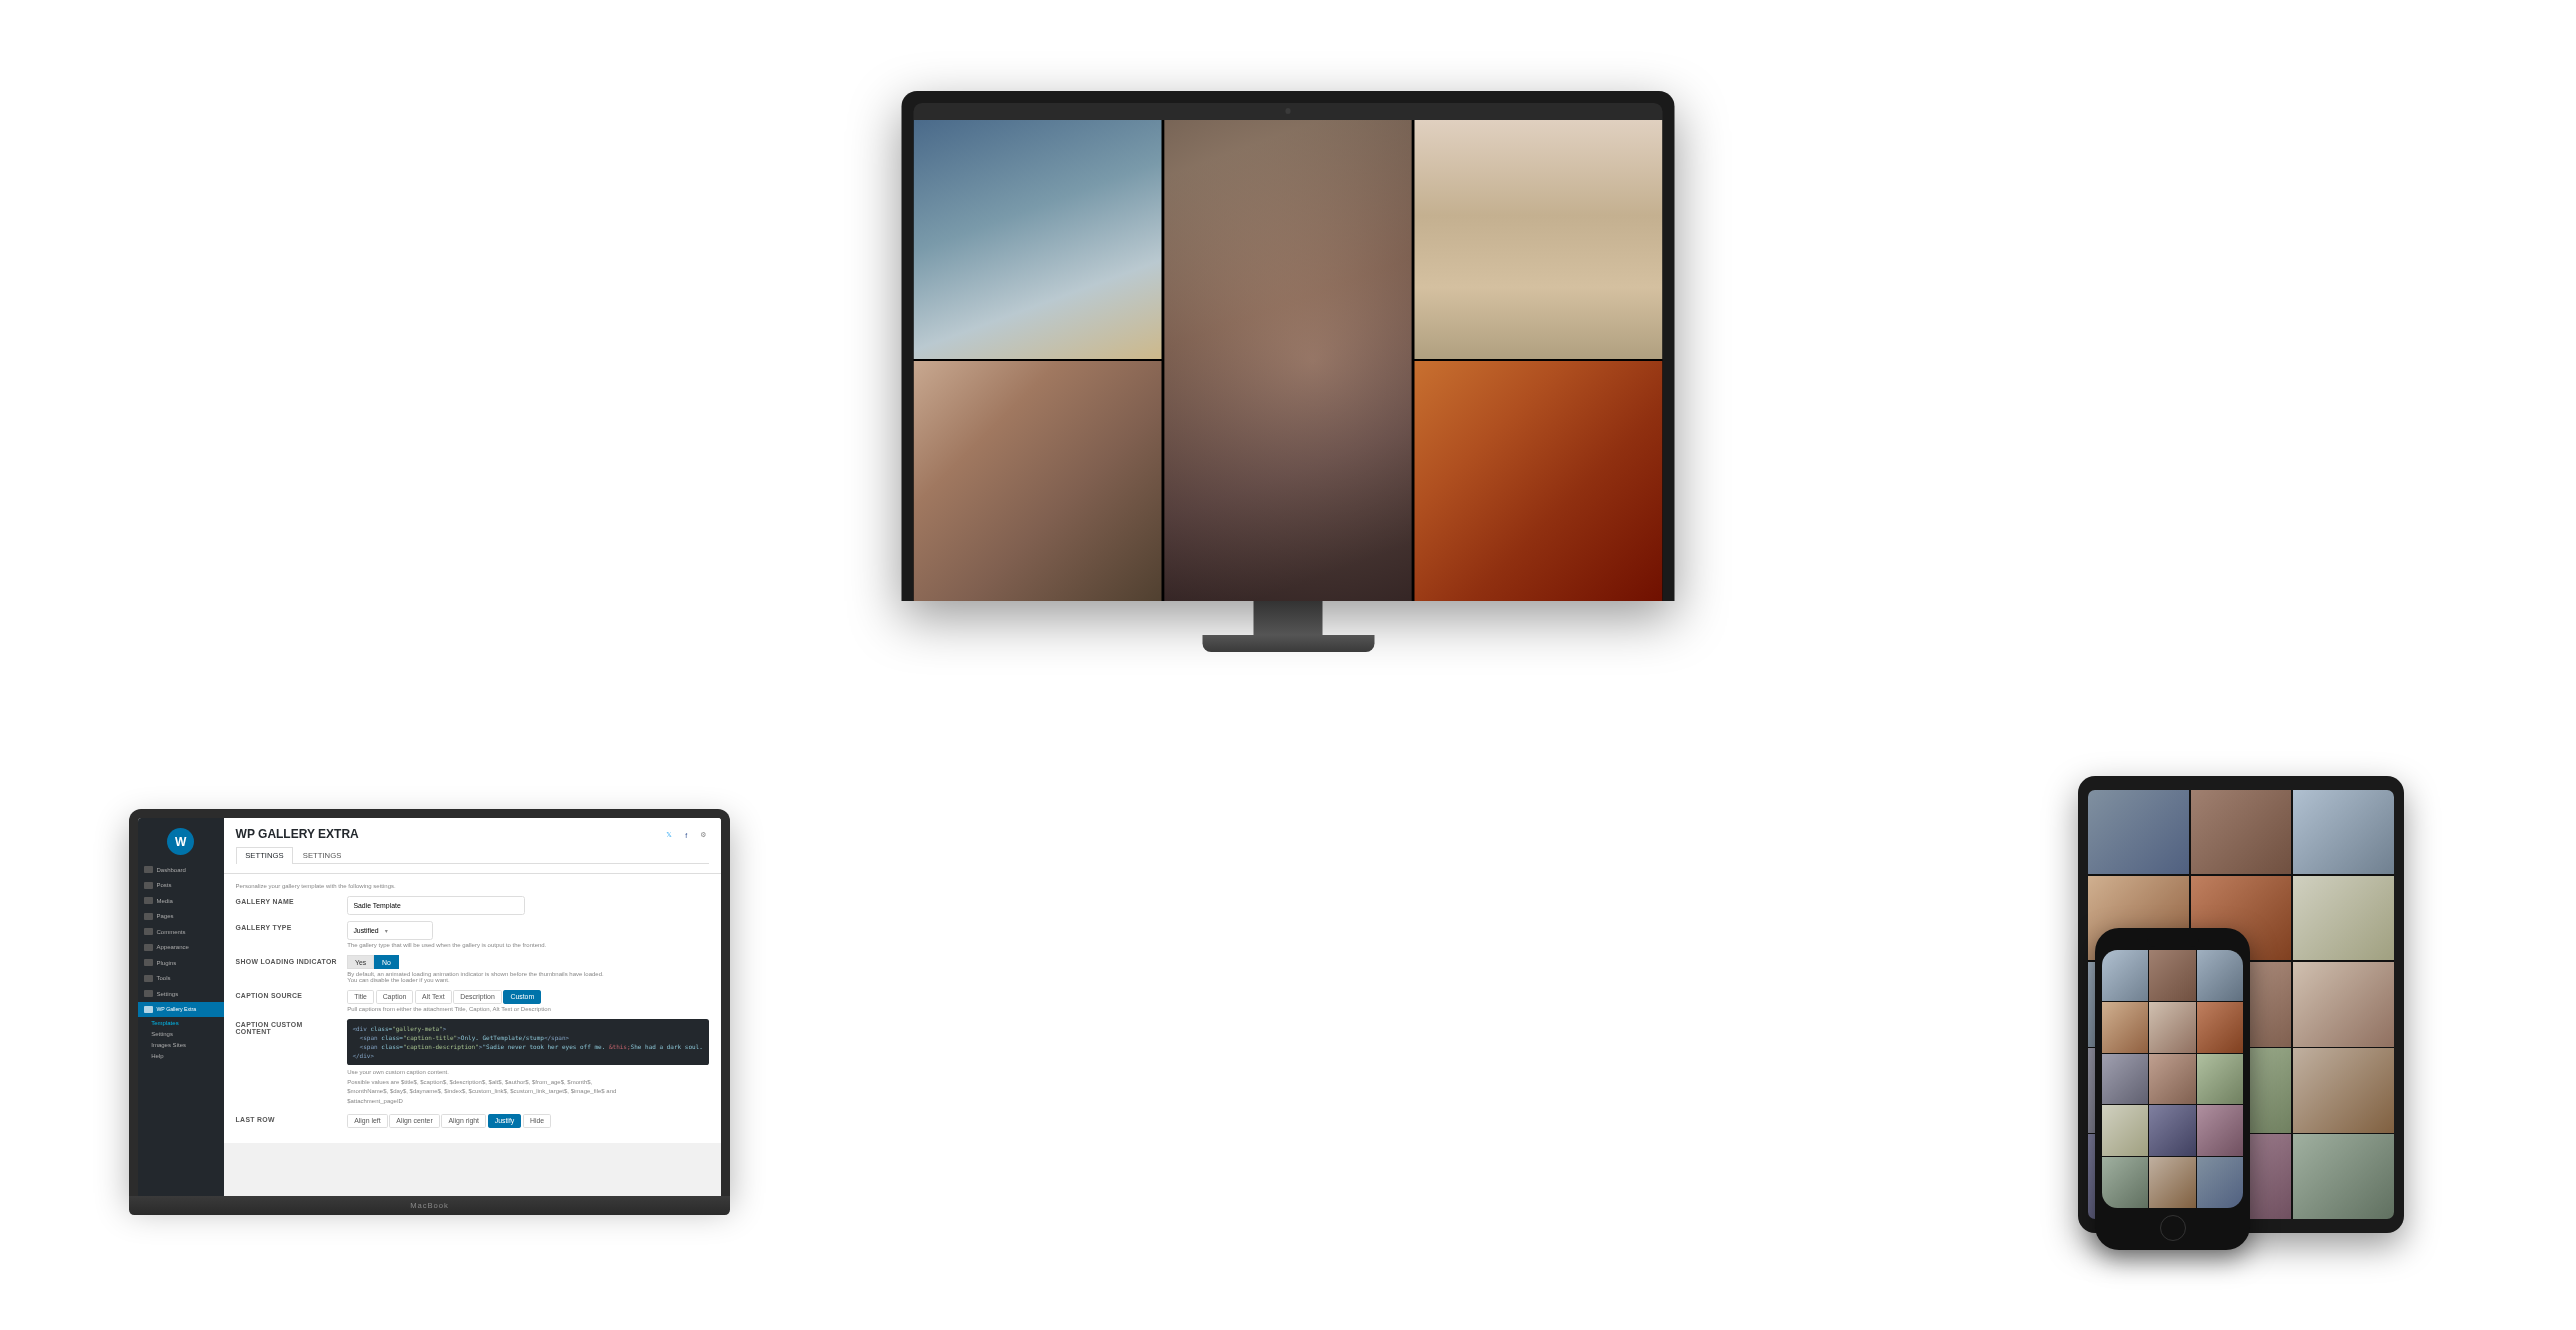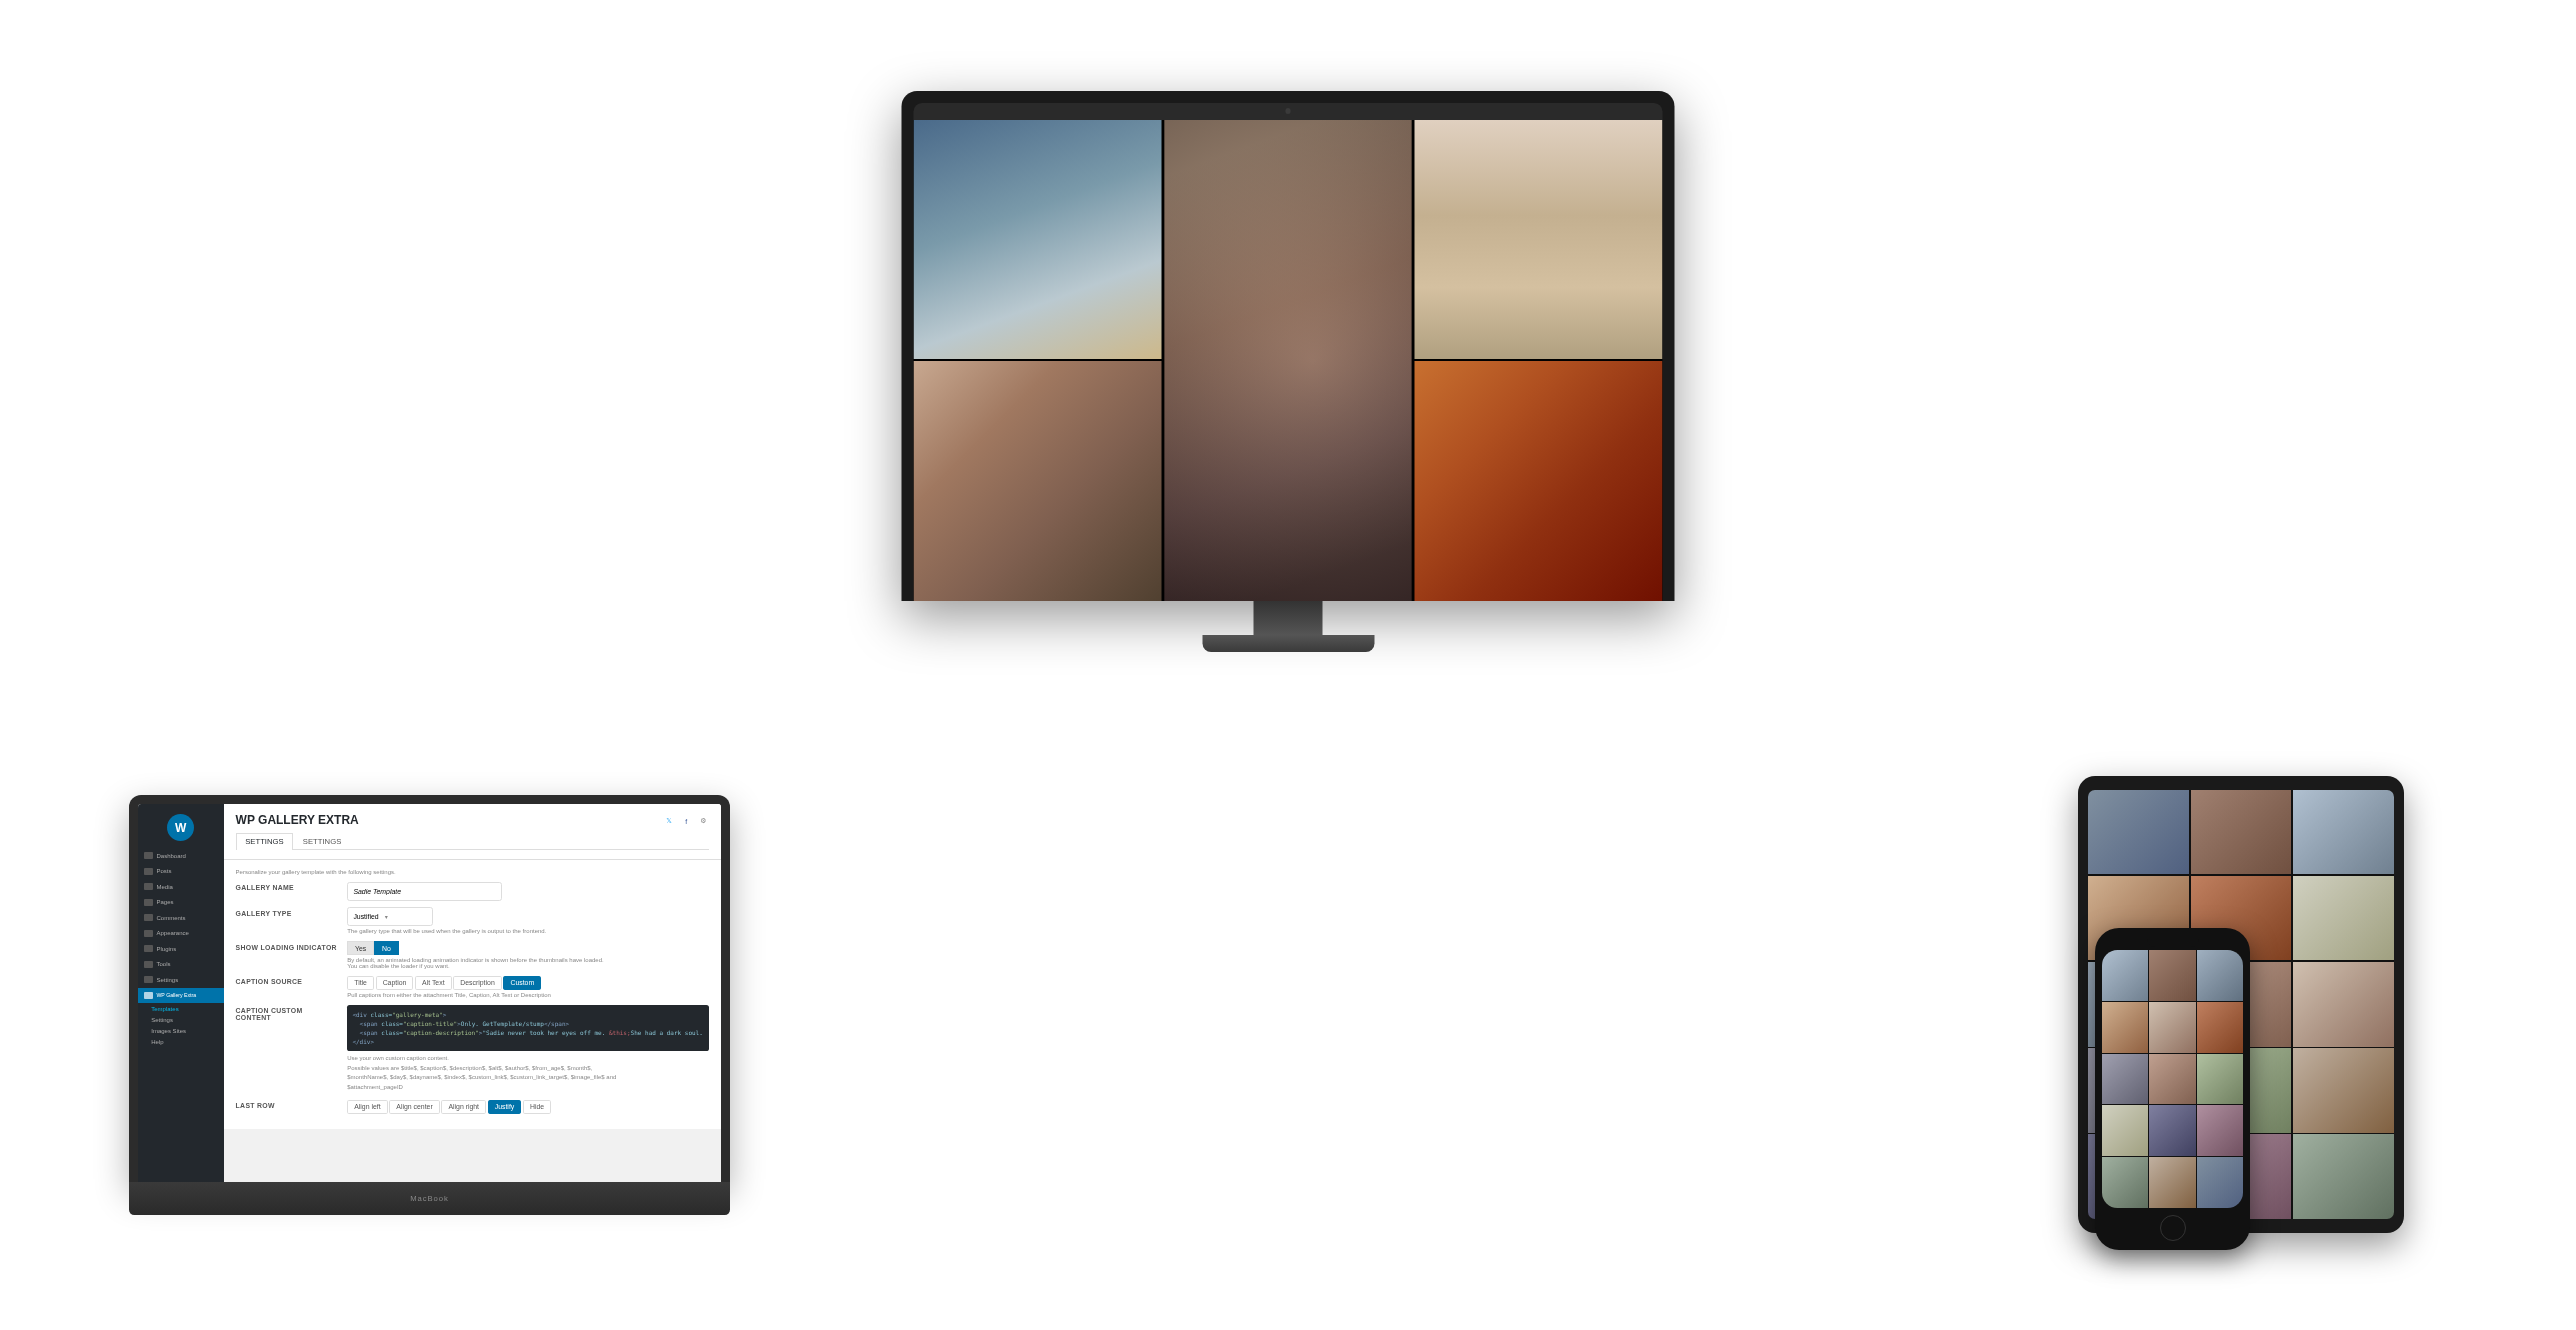"Sadie Template" input.wp-field-input { font-style: italic -> none; width: 155px -> 178px }
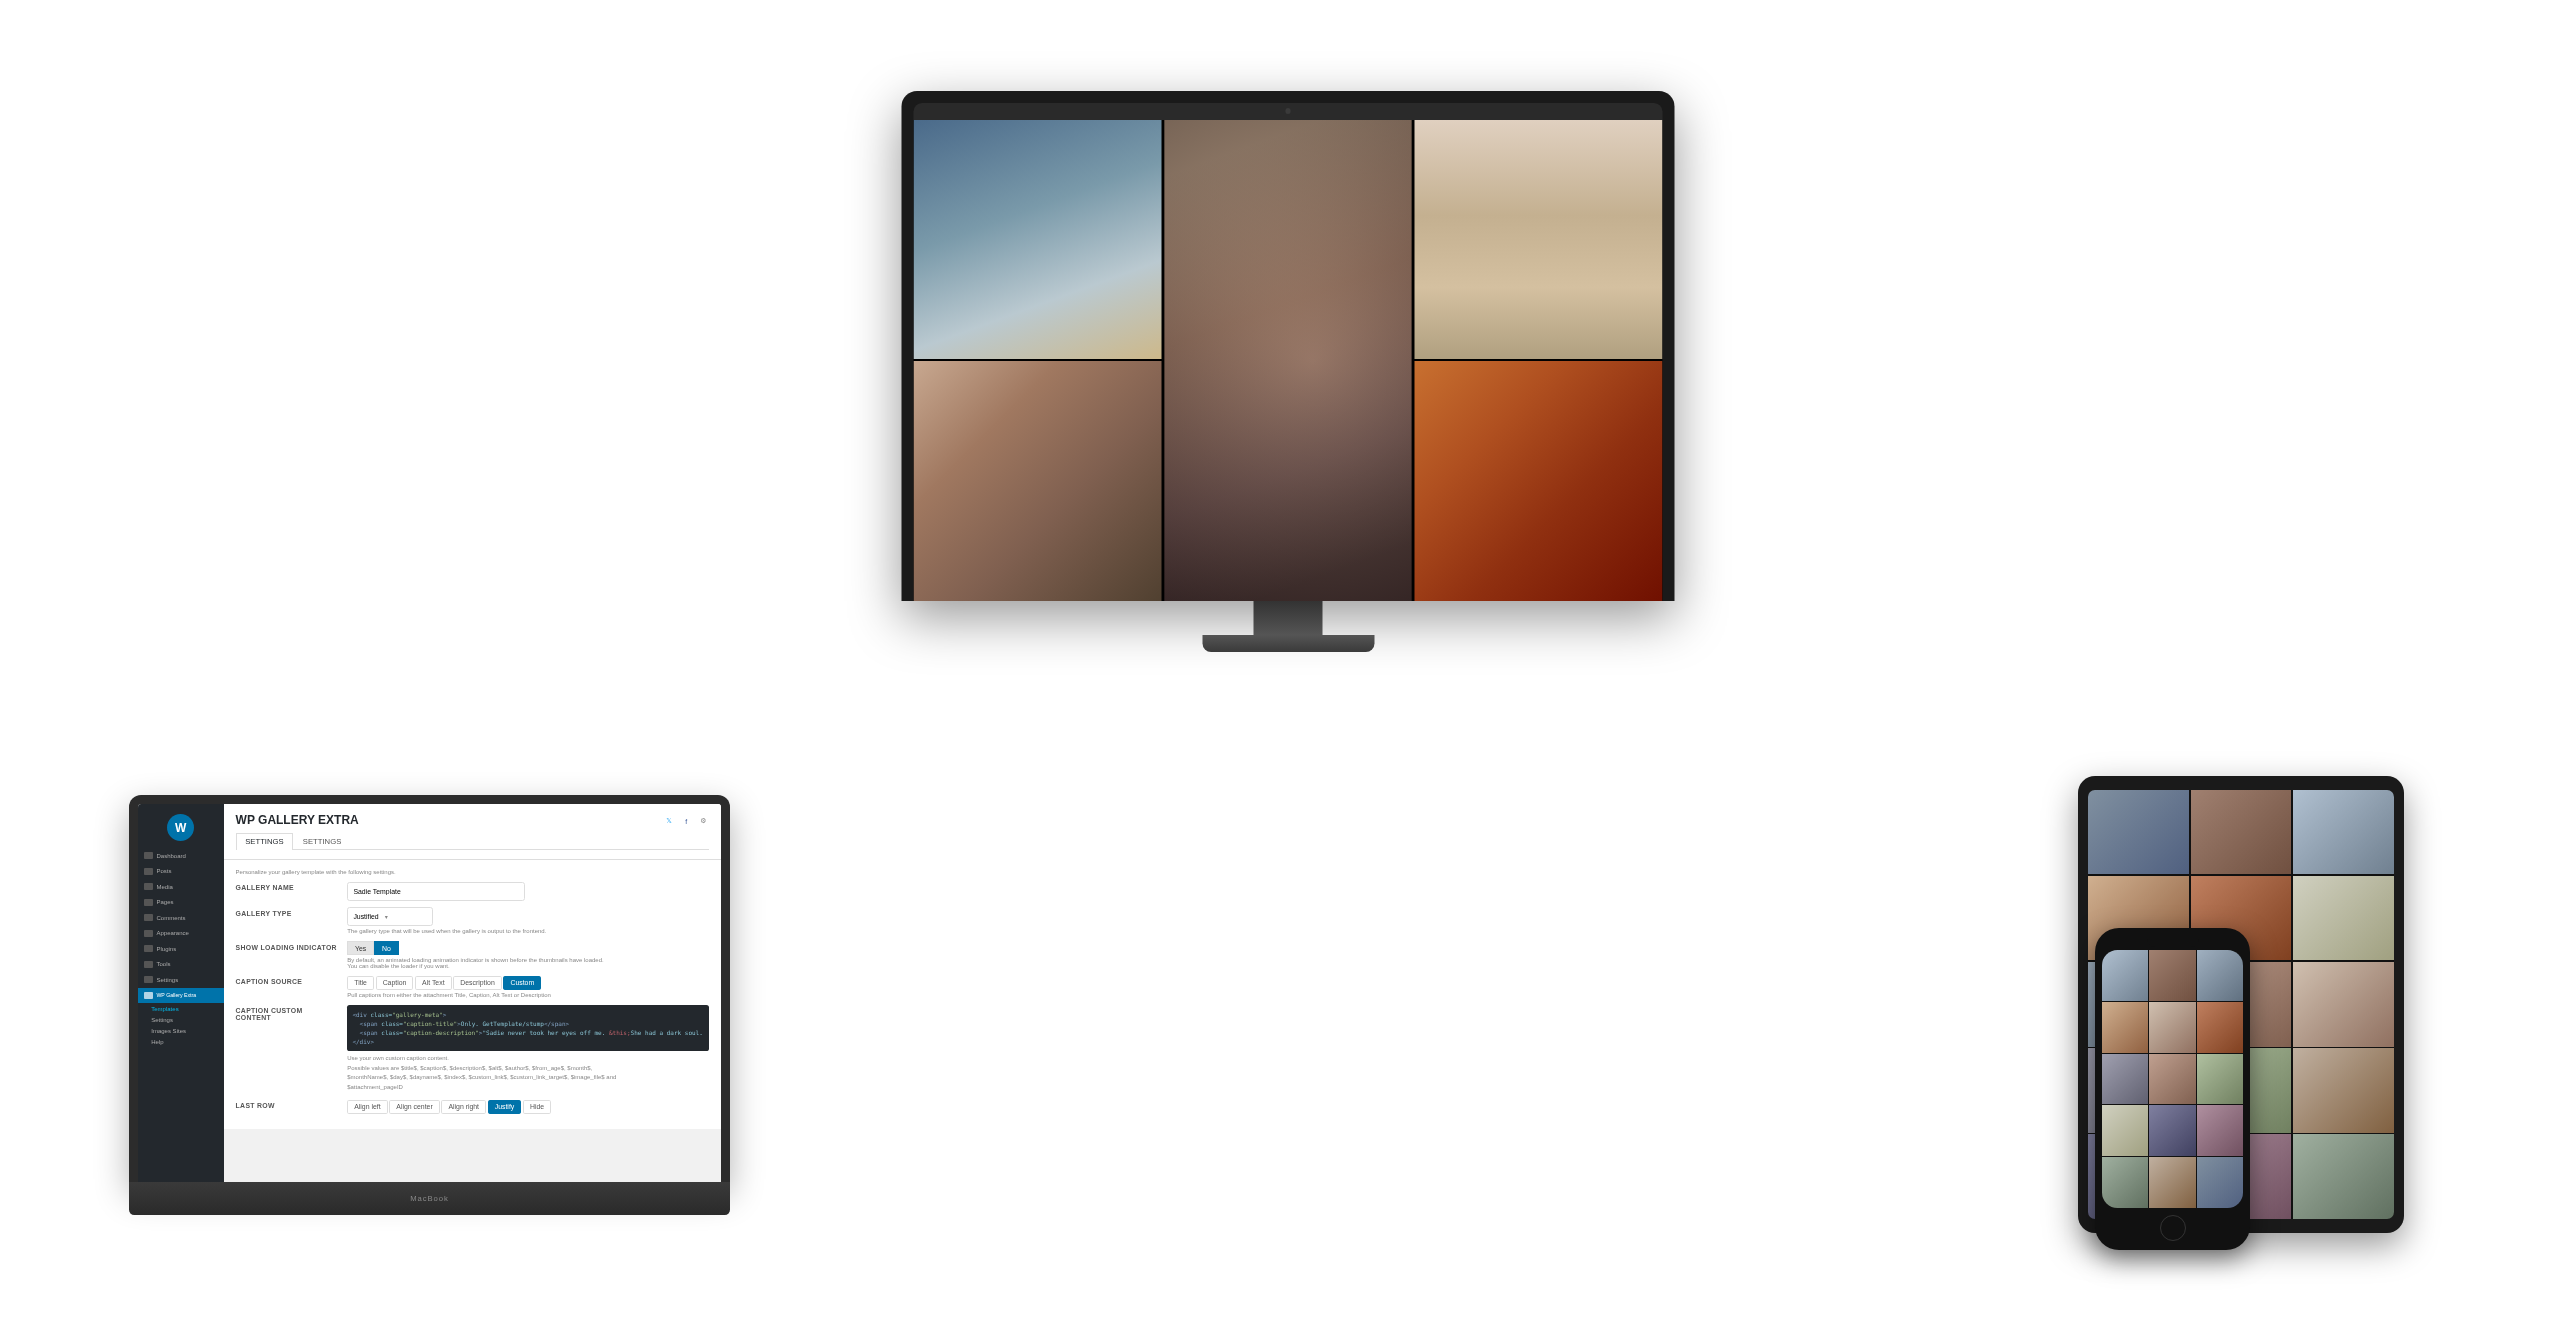"MacBook" .laptop-base { height: 33px -> 19px }
